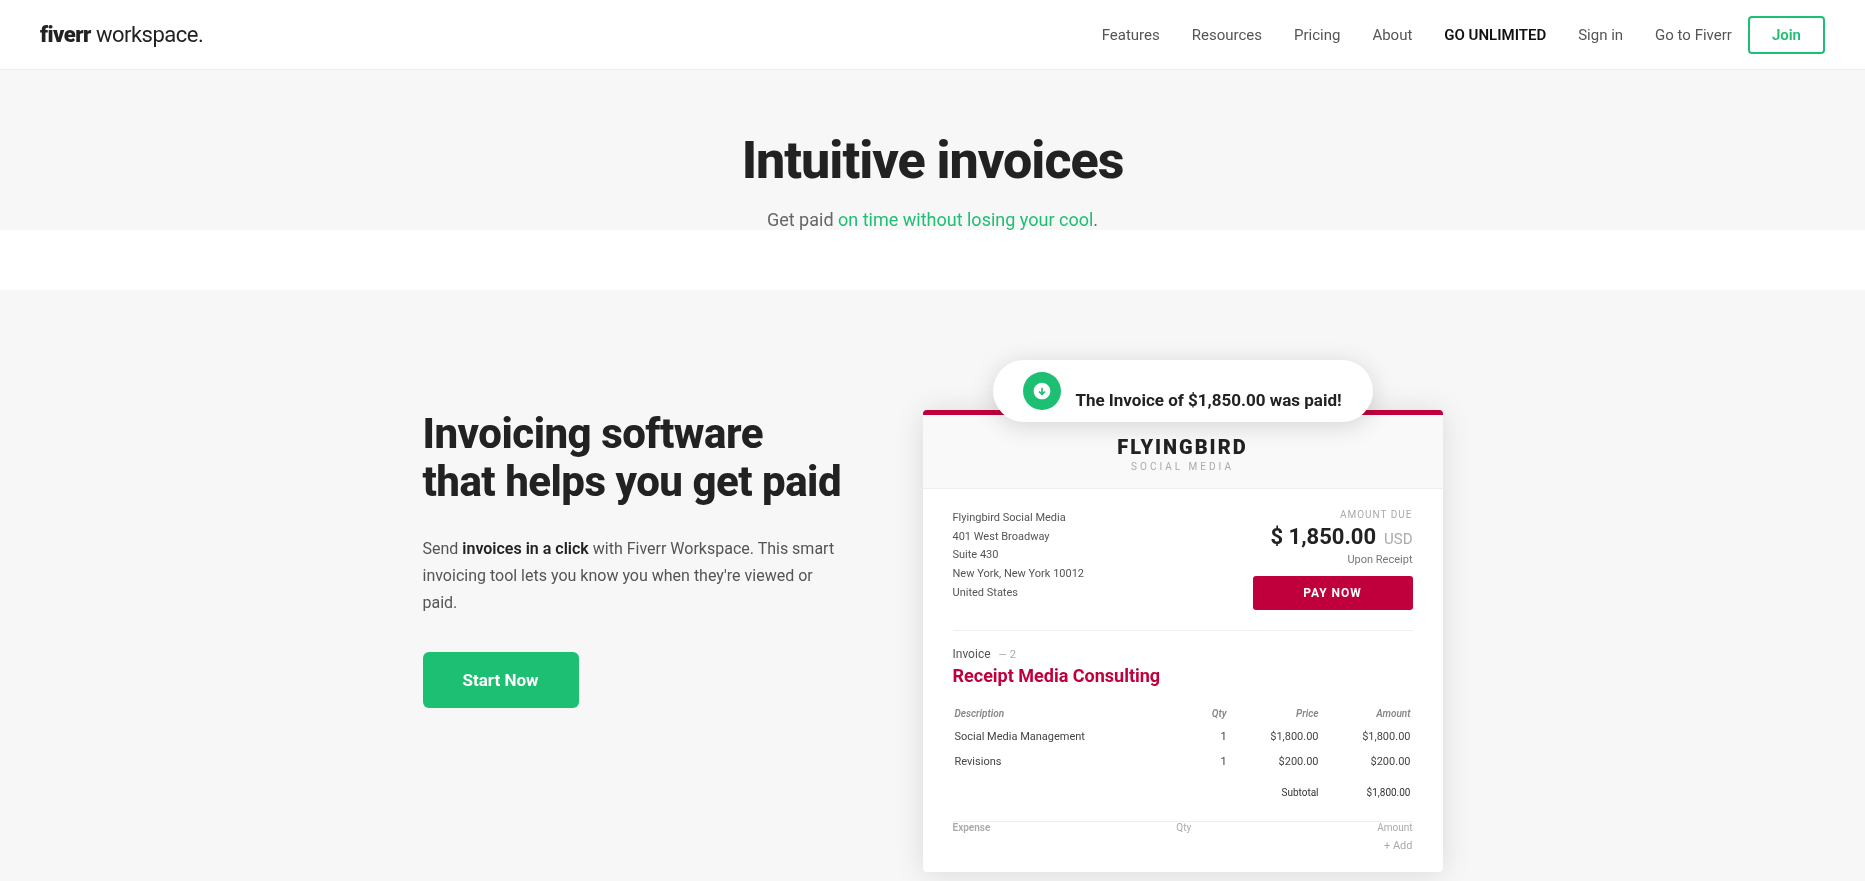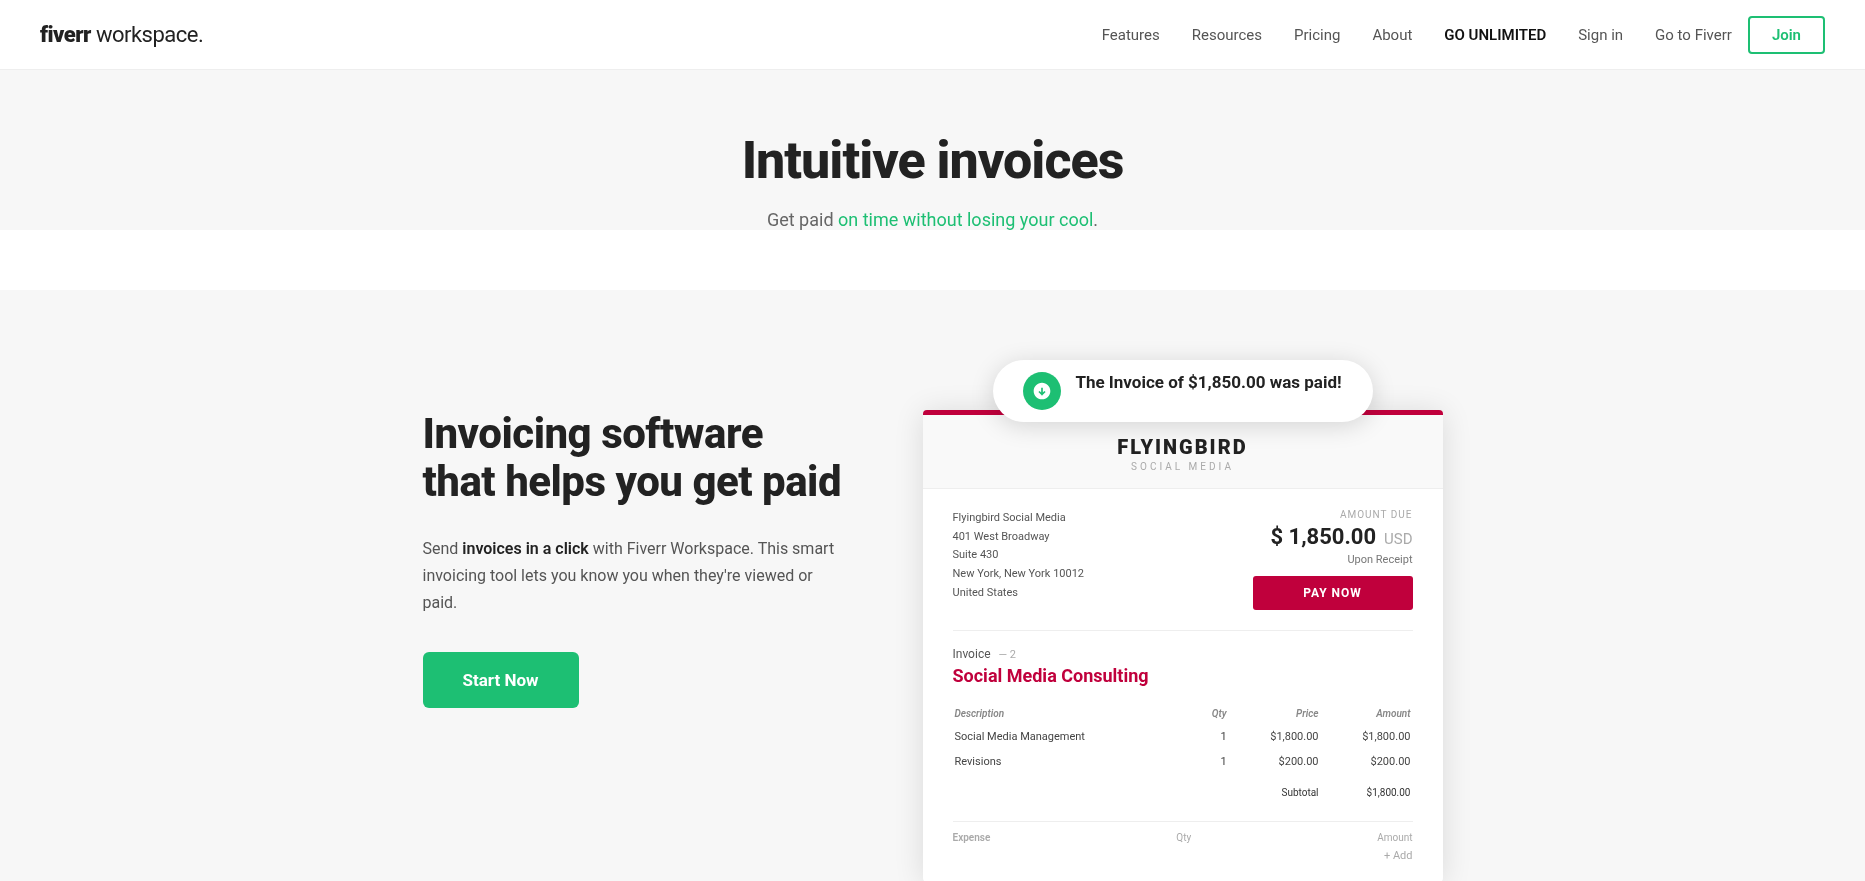"The Invoice of $1,850.00 was" .invoice-notification { align-items: flex-start -> flex-end }
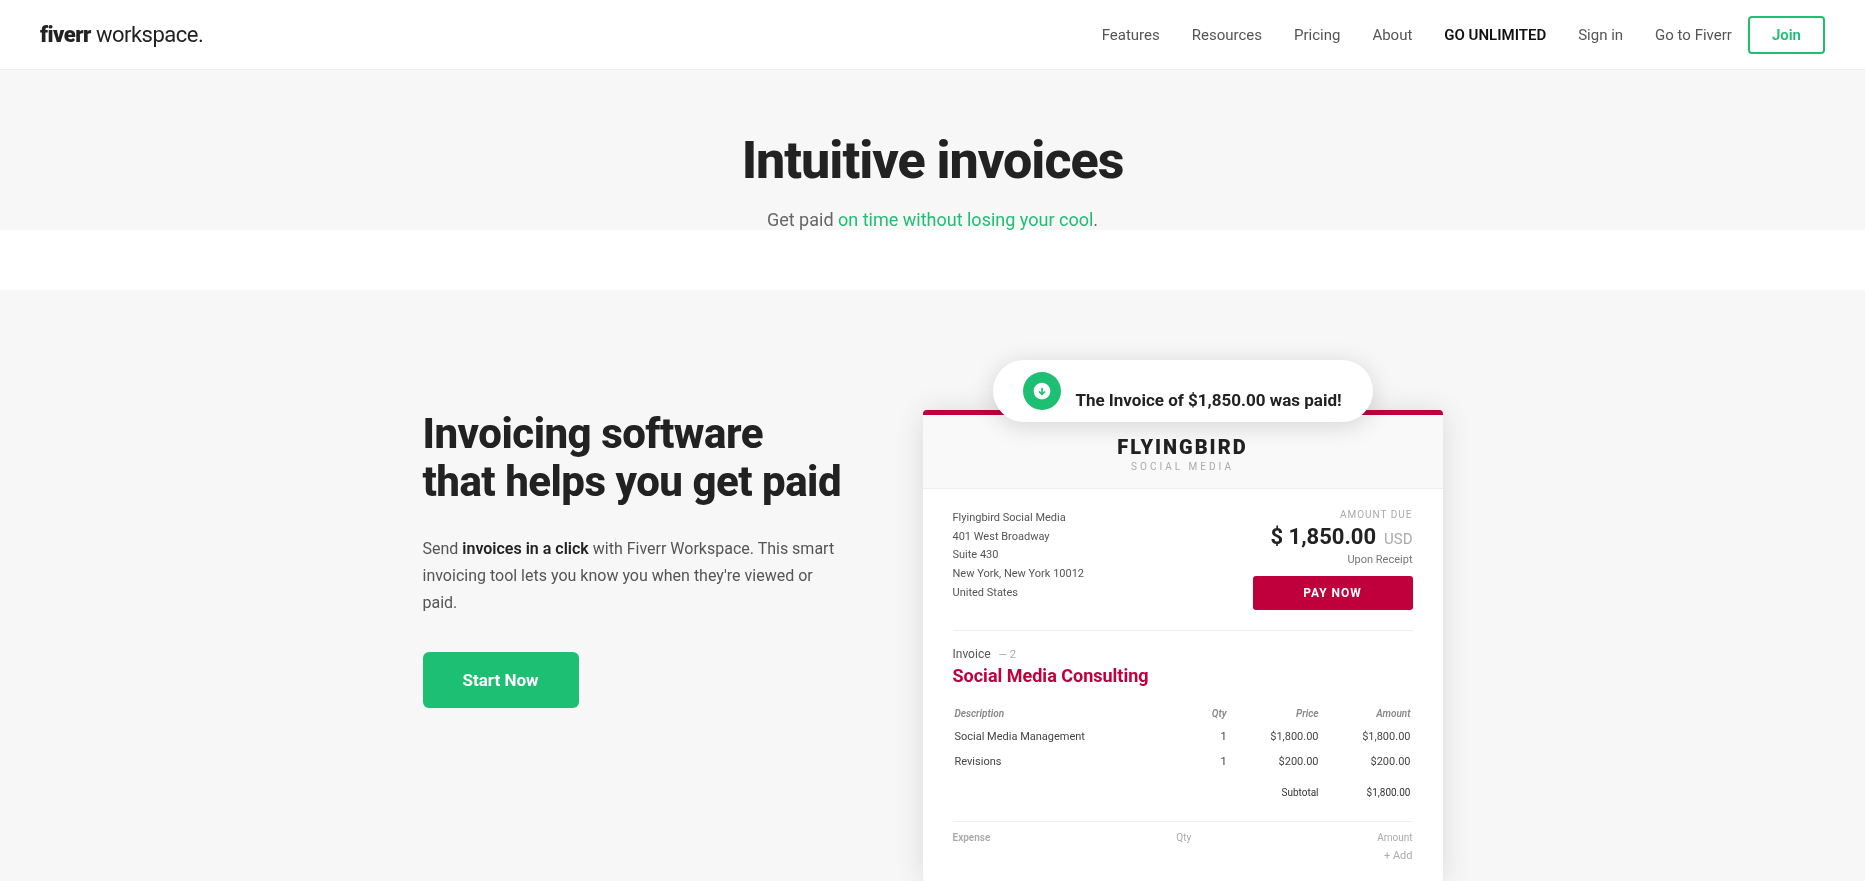"Social Media Consulting" div.invoice-service-title { text: Social -> Receipt }
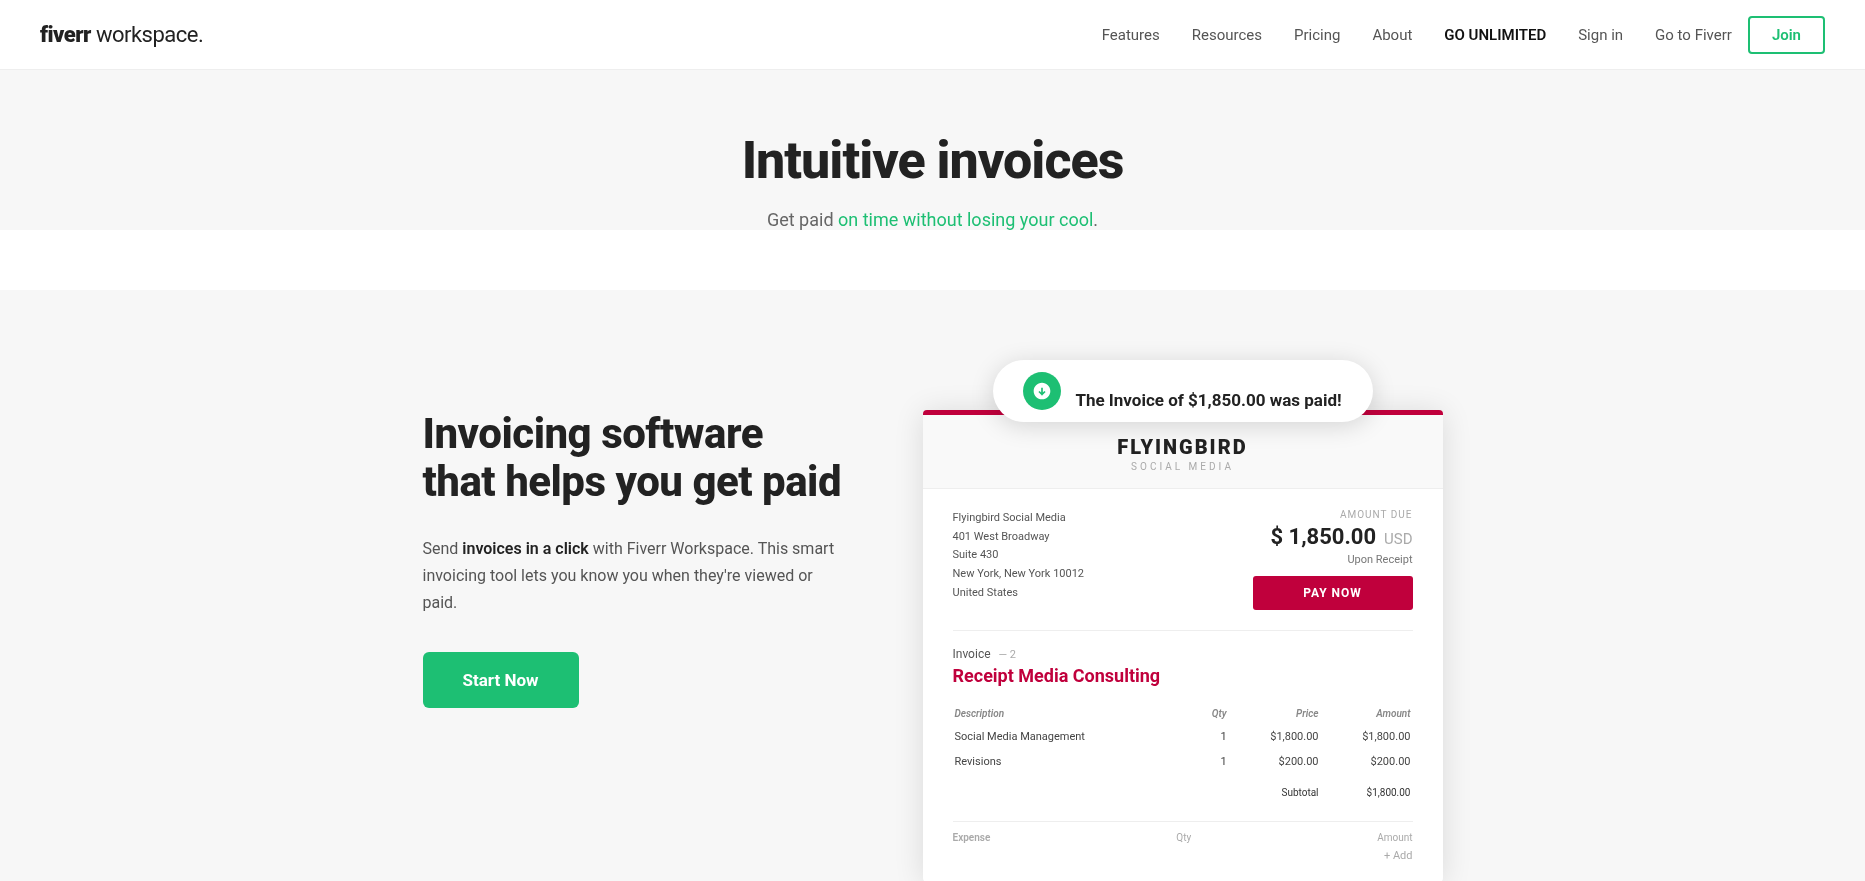"Expense" .invoice-bottom-row { padding-top: 10px -> none }
